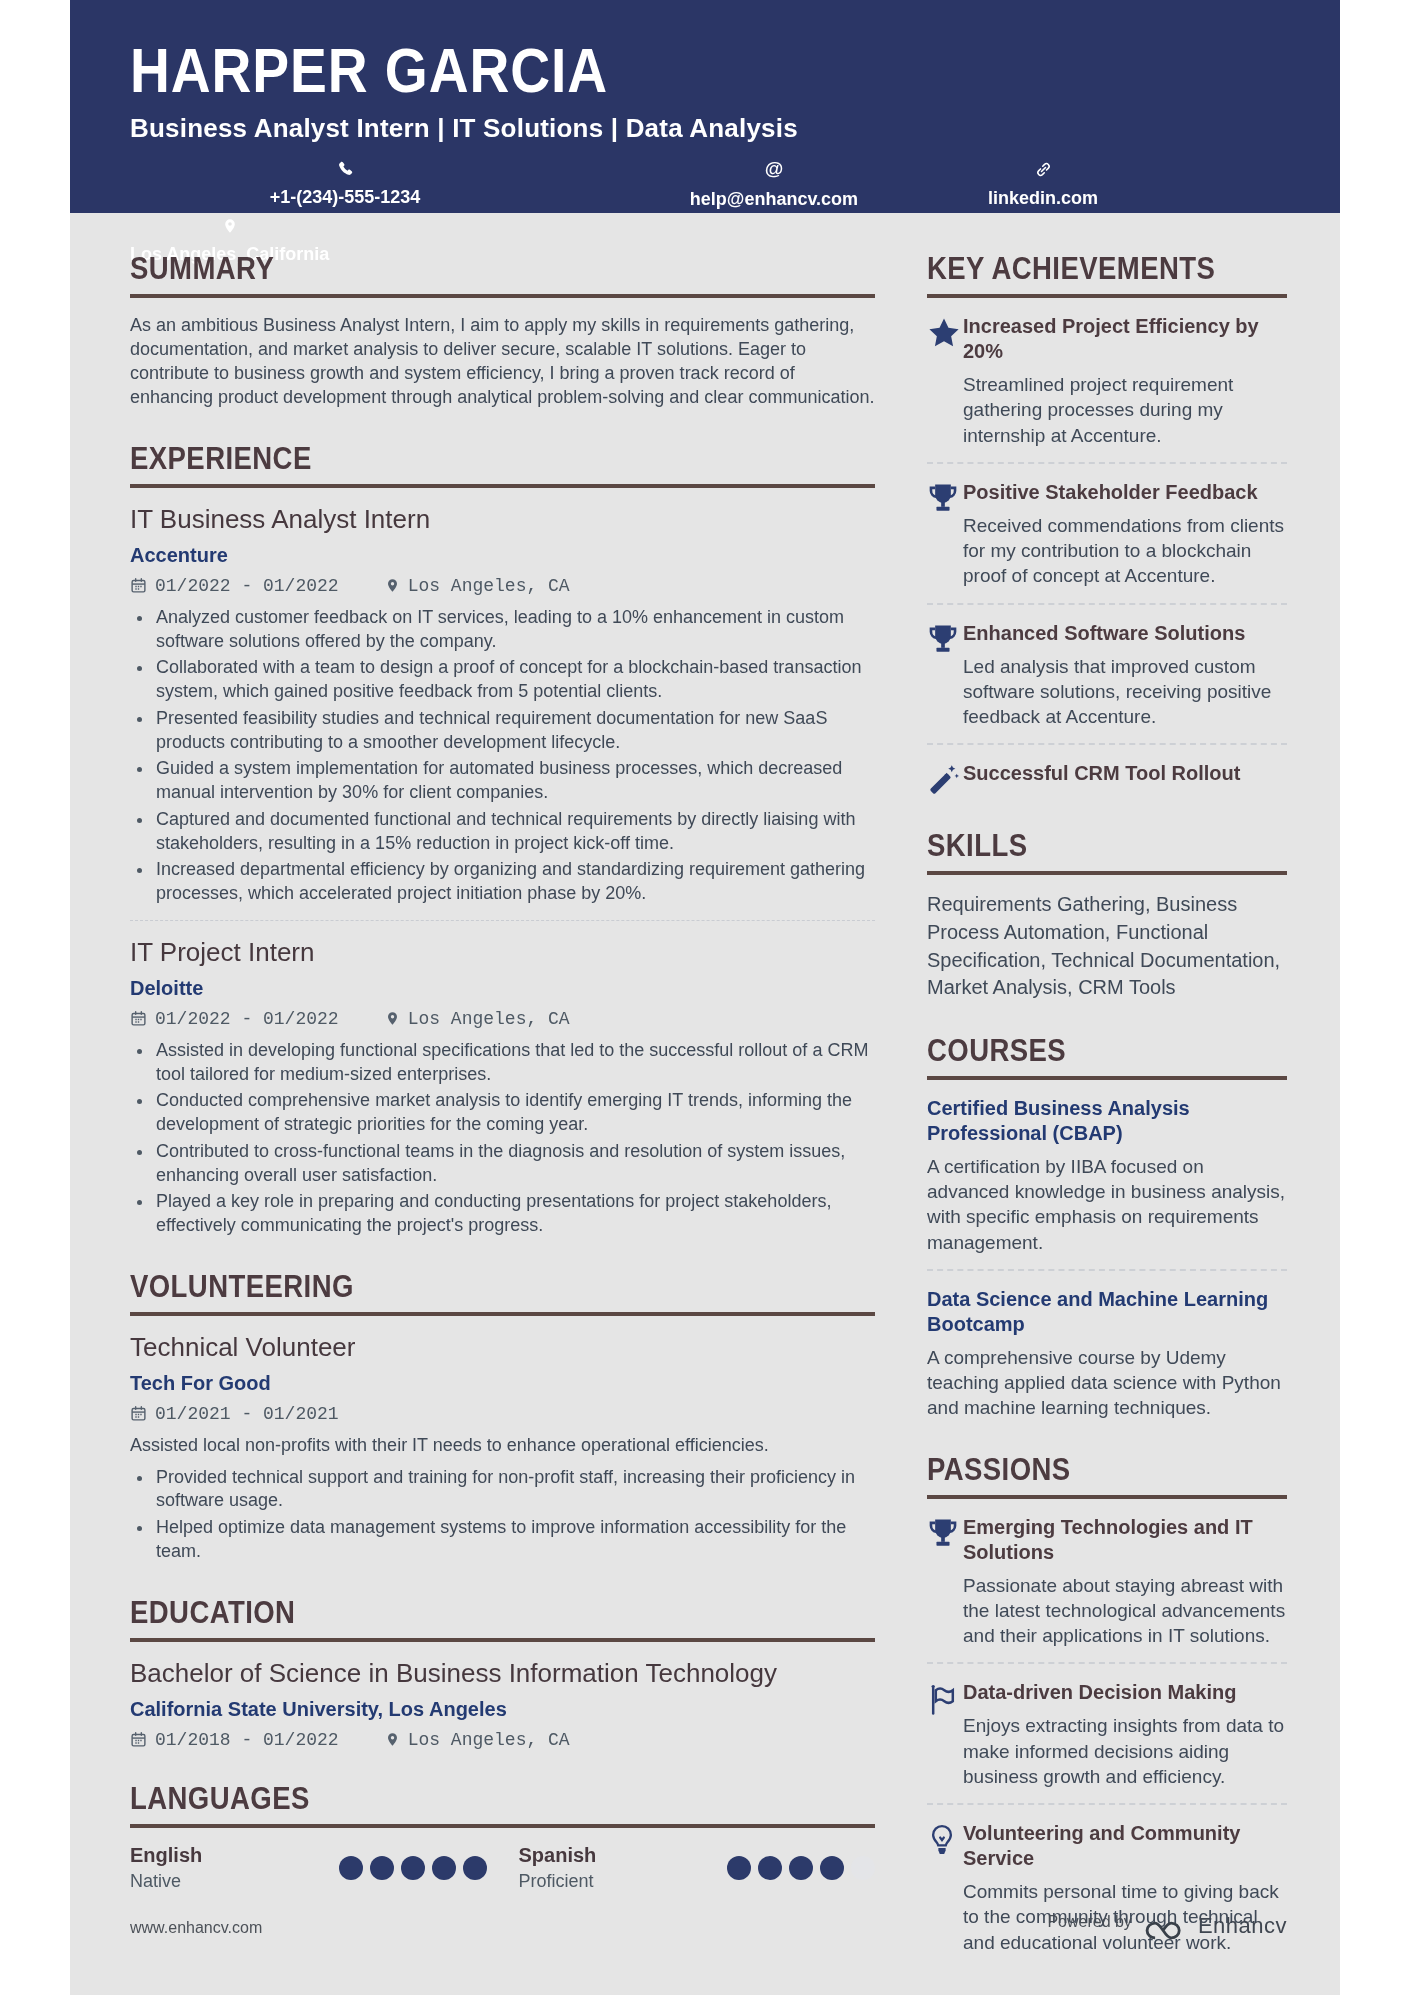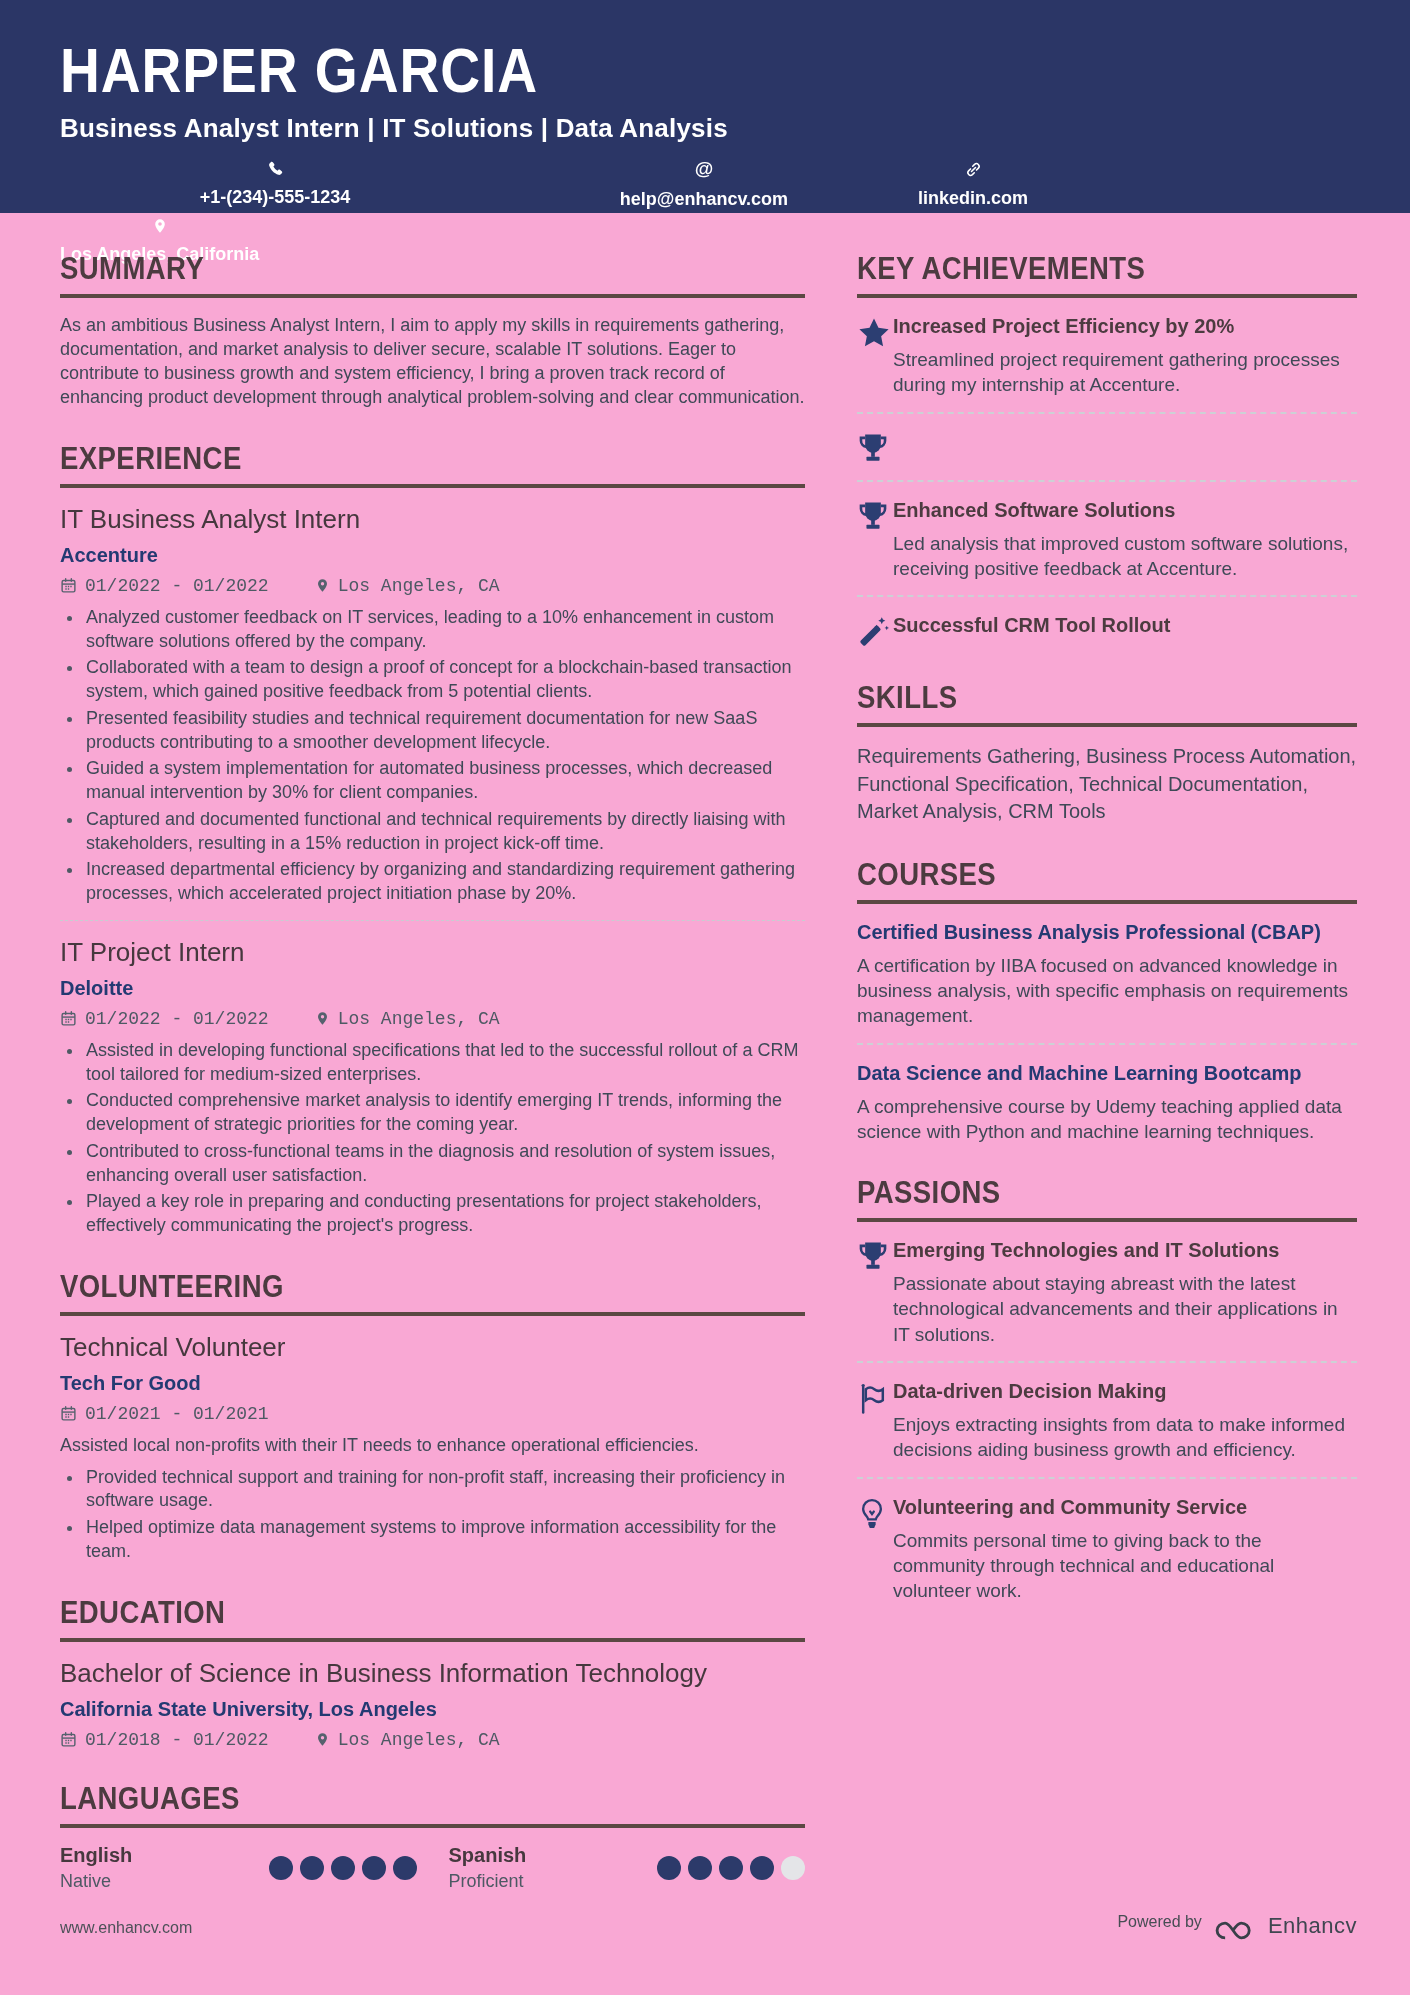"HARPER GARCIA" .page { background: #f9a8d4 -> #e5e5e5; width: 1410px -> 1270px }
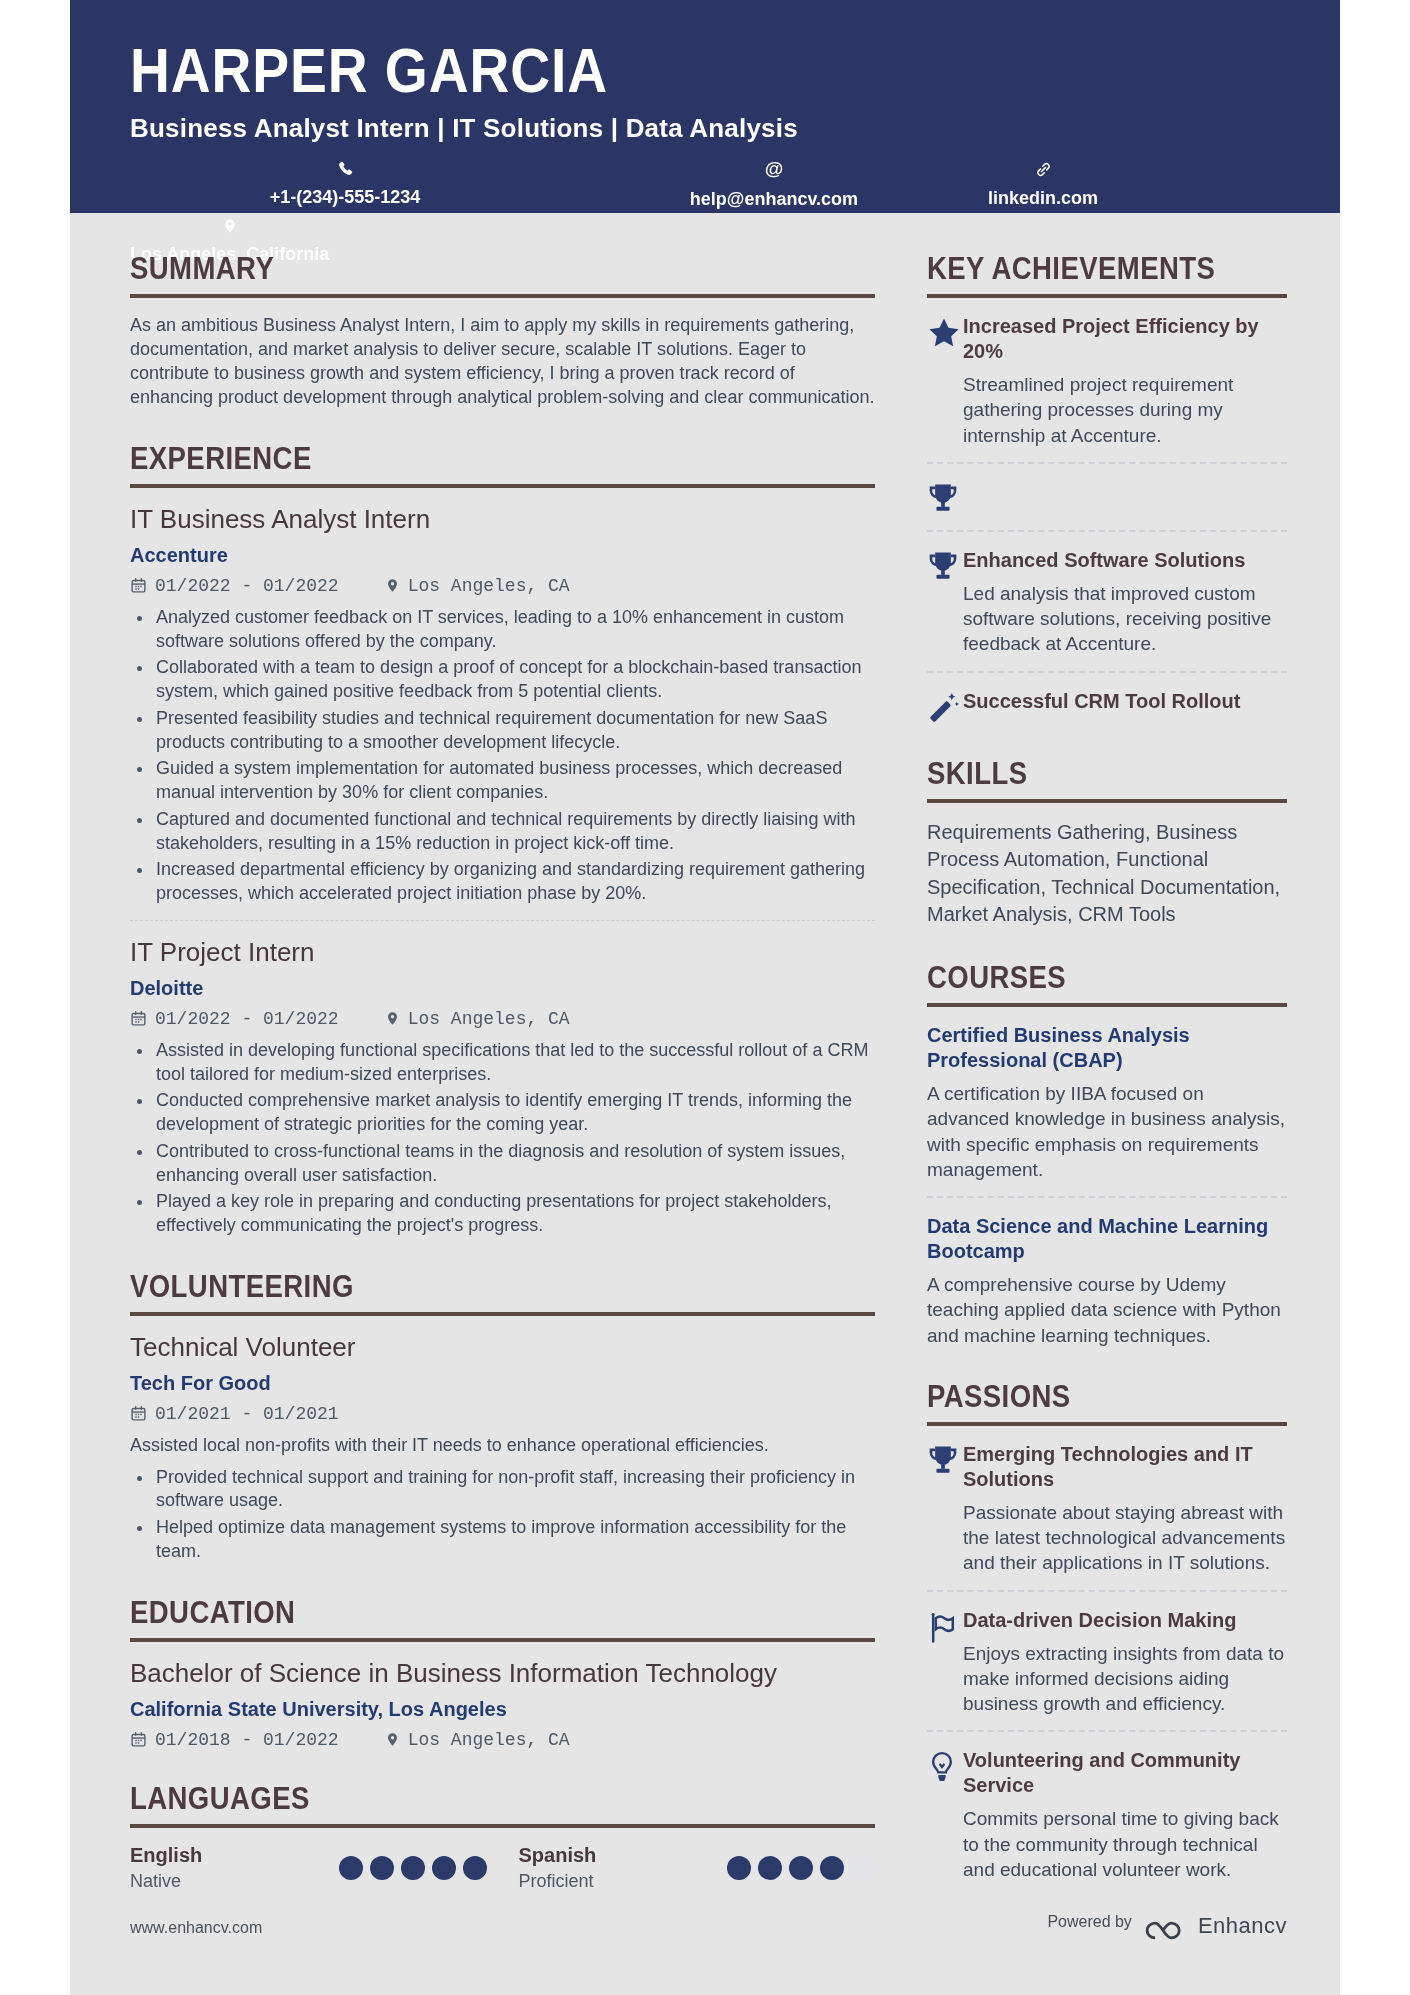"Positive Stakeholder Feedback" div { html: none -> <div> <div>Positive Stakeholder Feedback</div> <div>Received commendations from clients for my contribution to a blockchain proof of concept at Accenture.</div> </div> }
